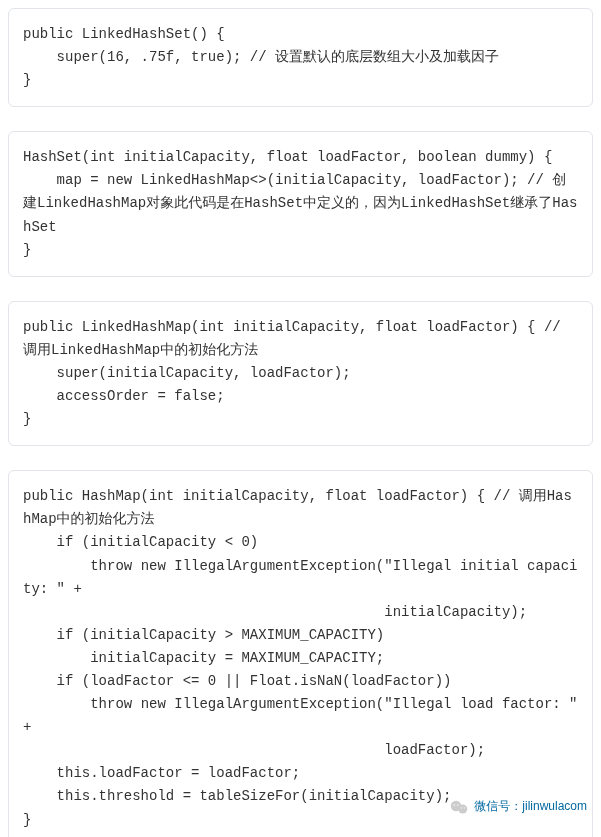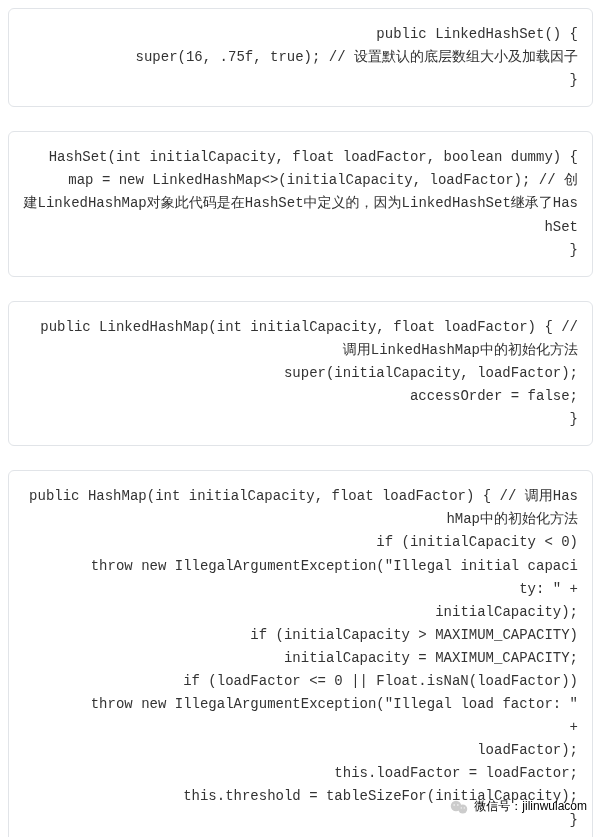"public LinkedHashSet() {" .code-block { text-align: right -> none }
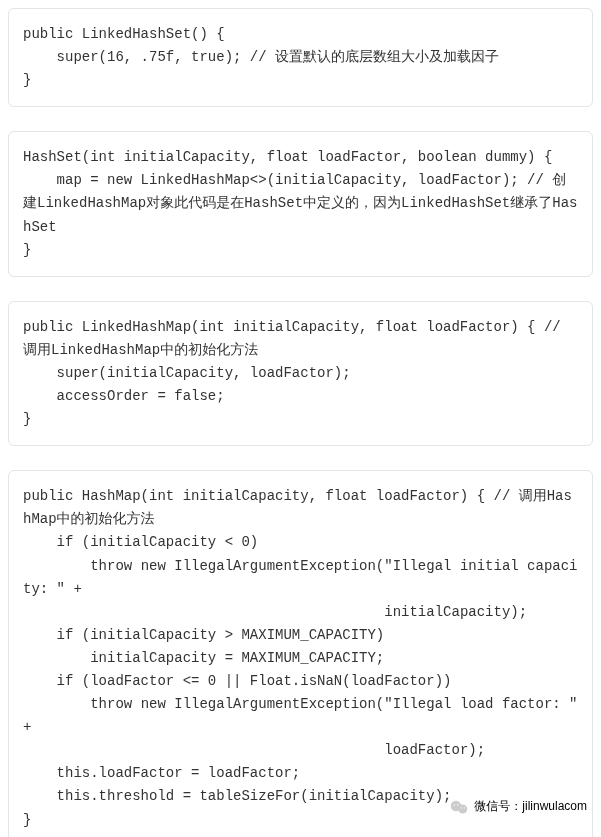"微信号：jilinwulacom" .watermark { color: #000000 -> #0369a1 }
